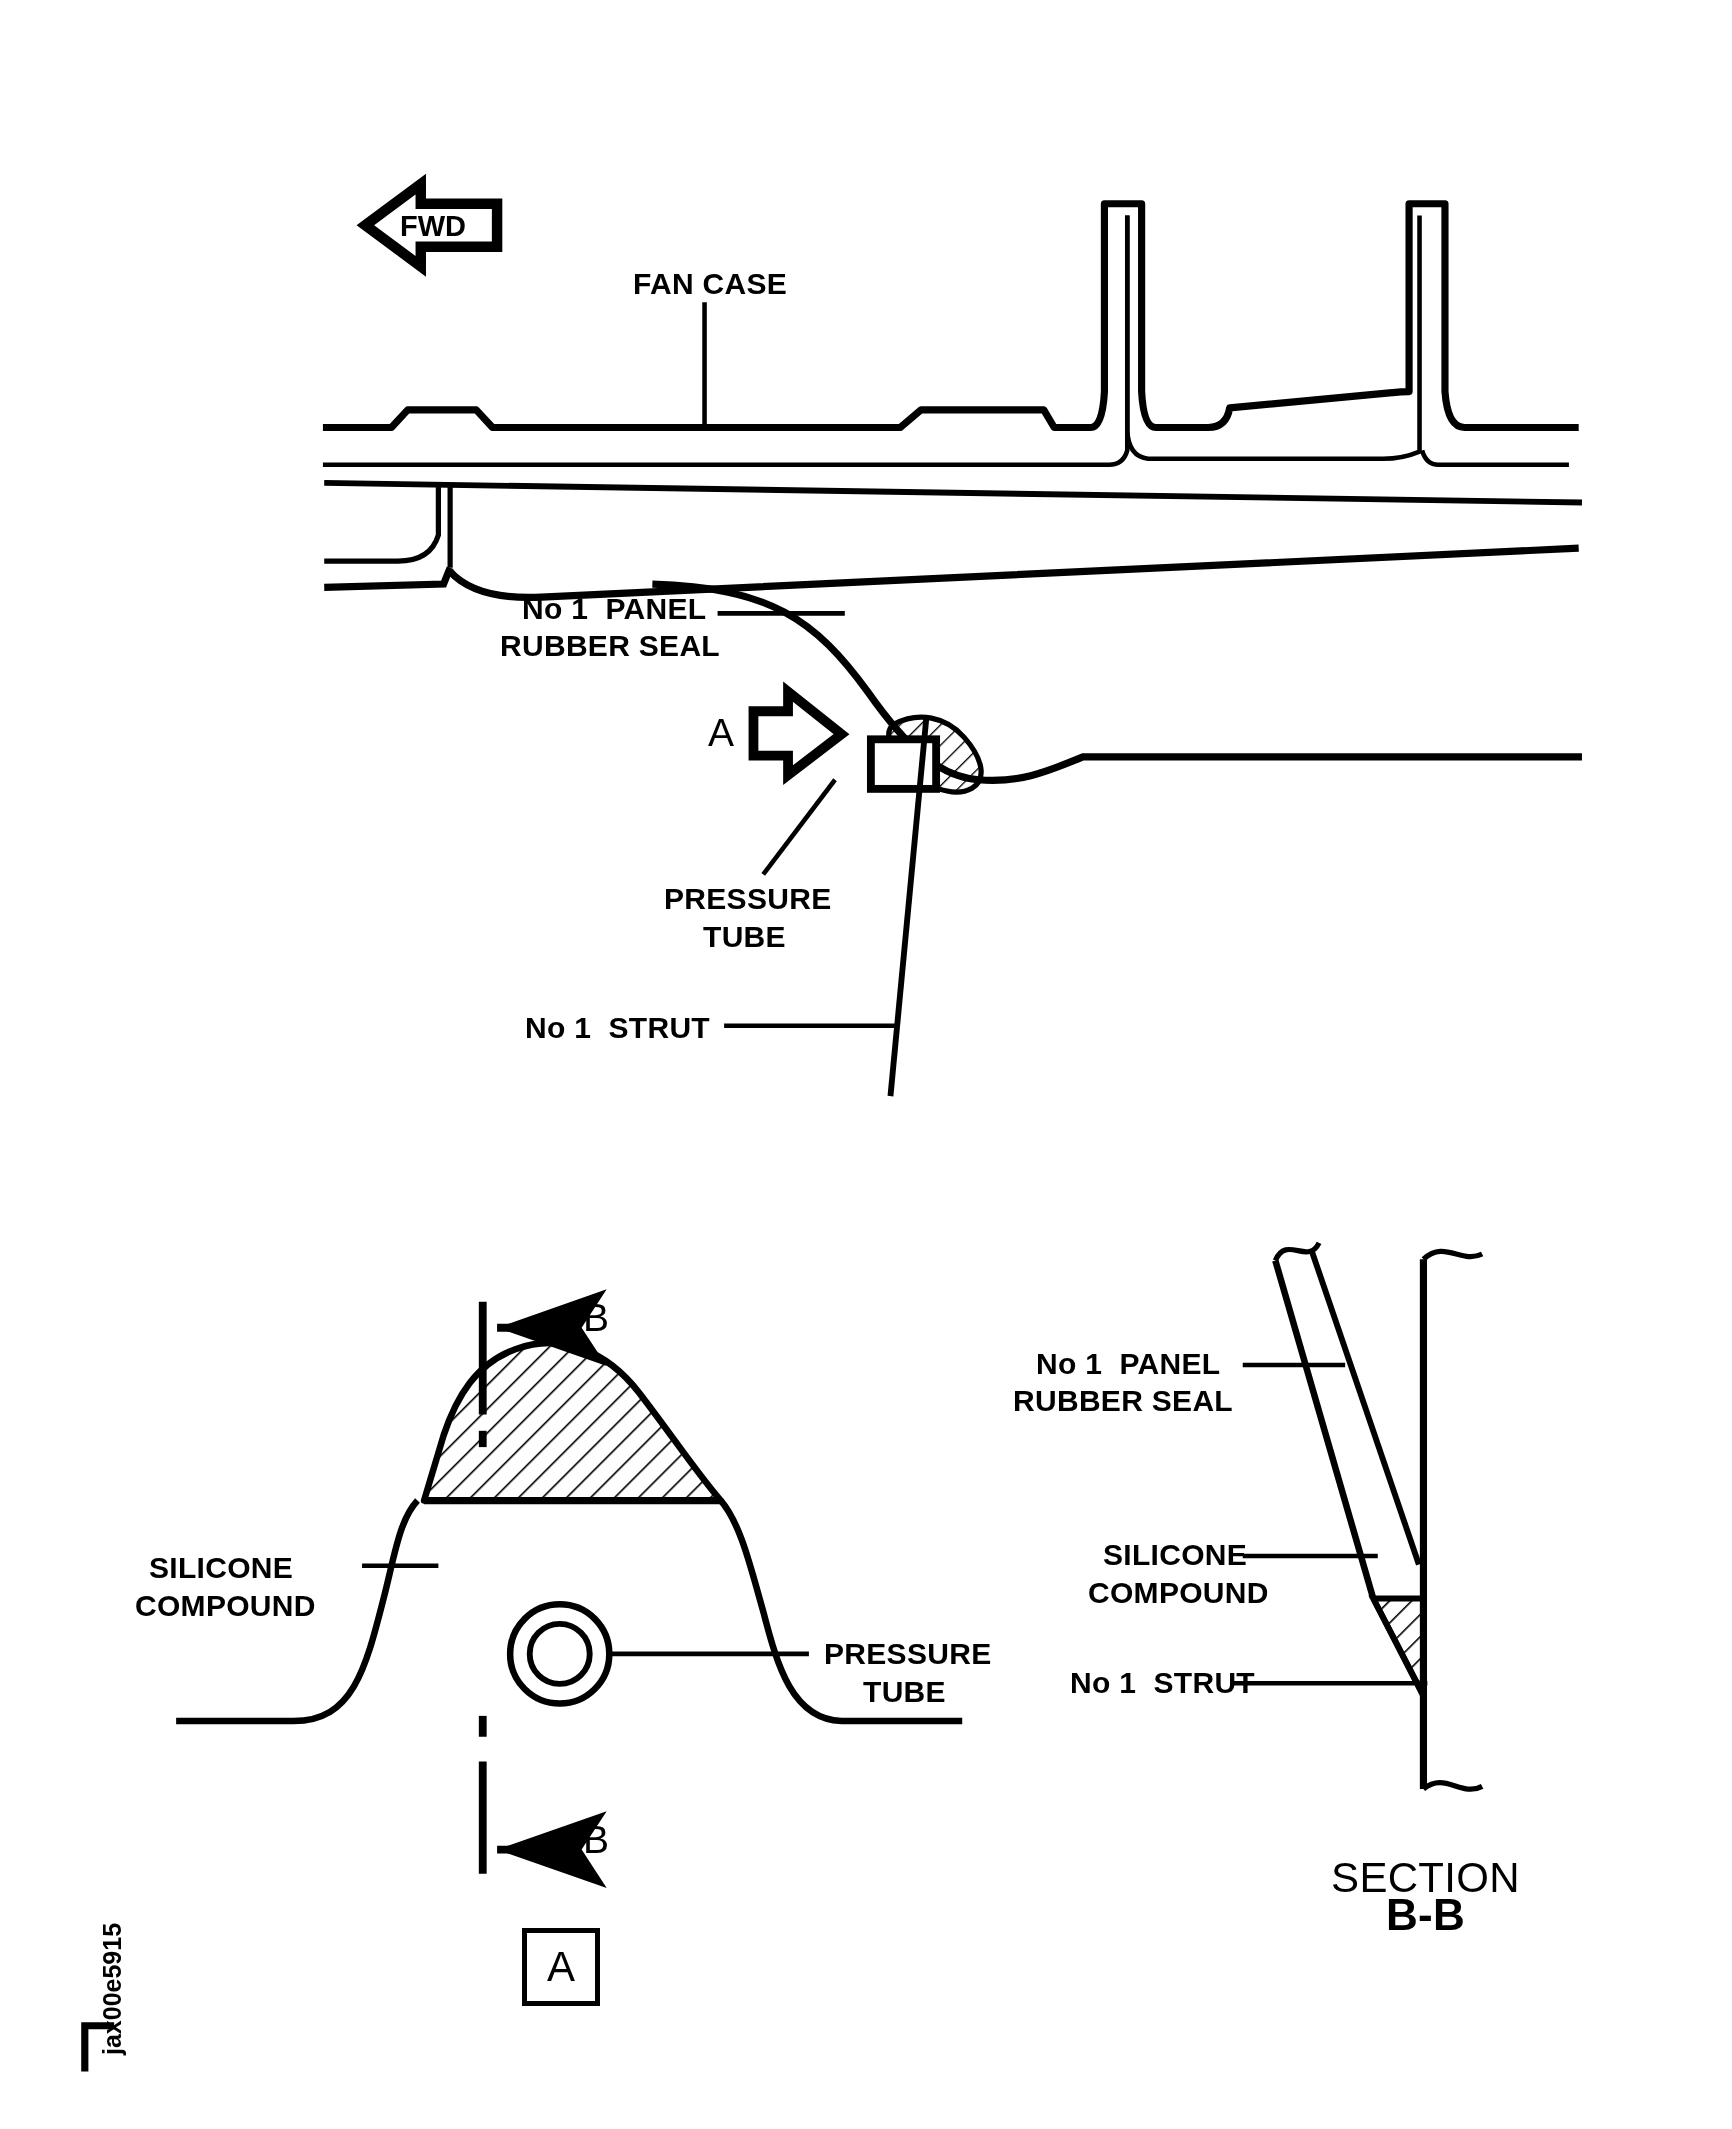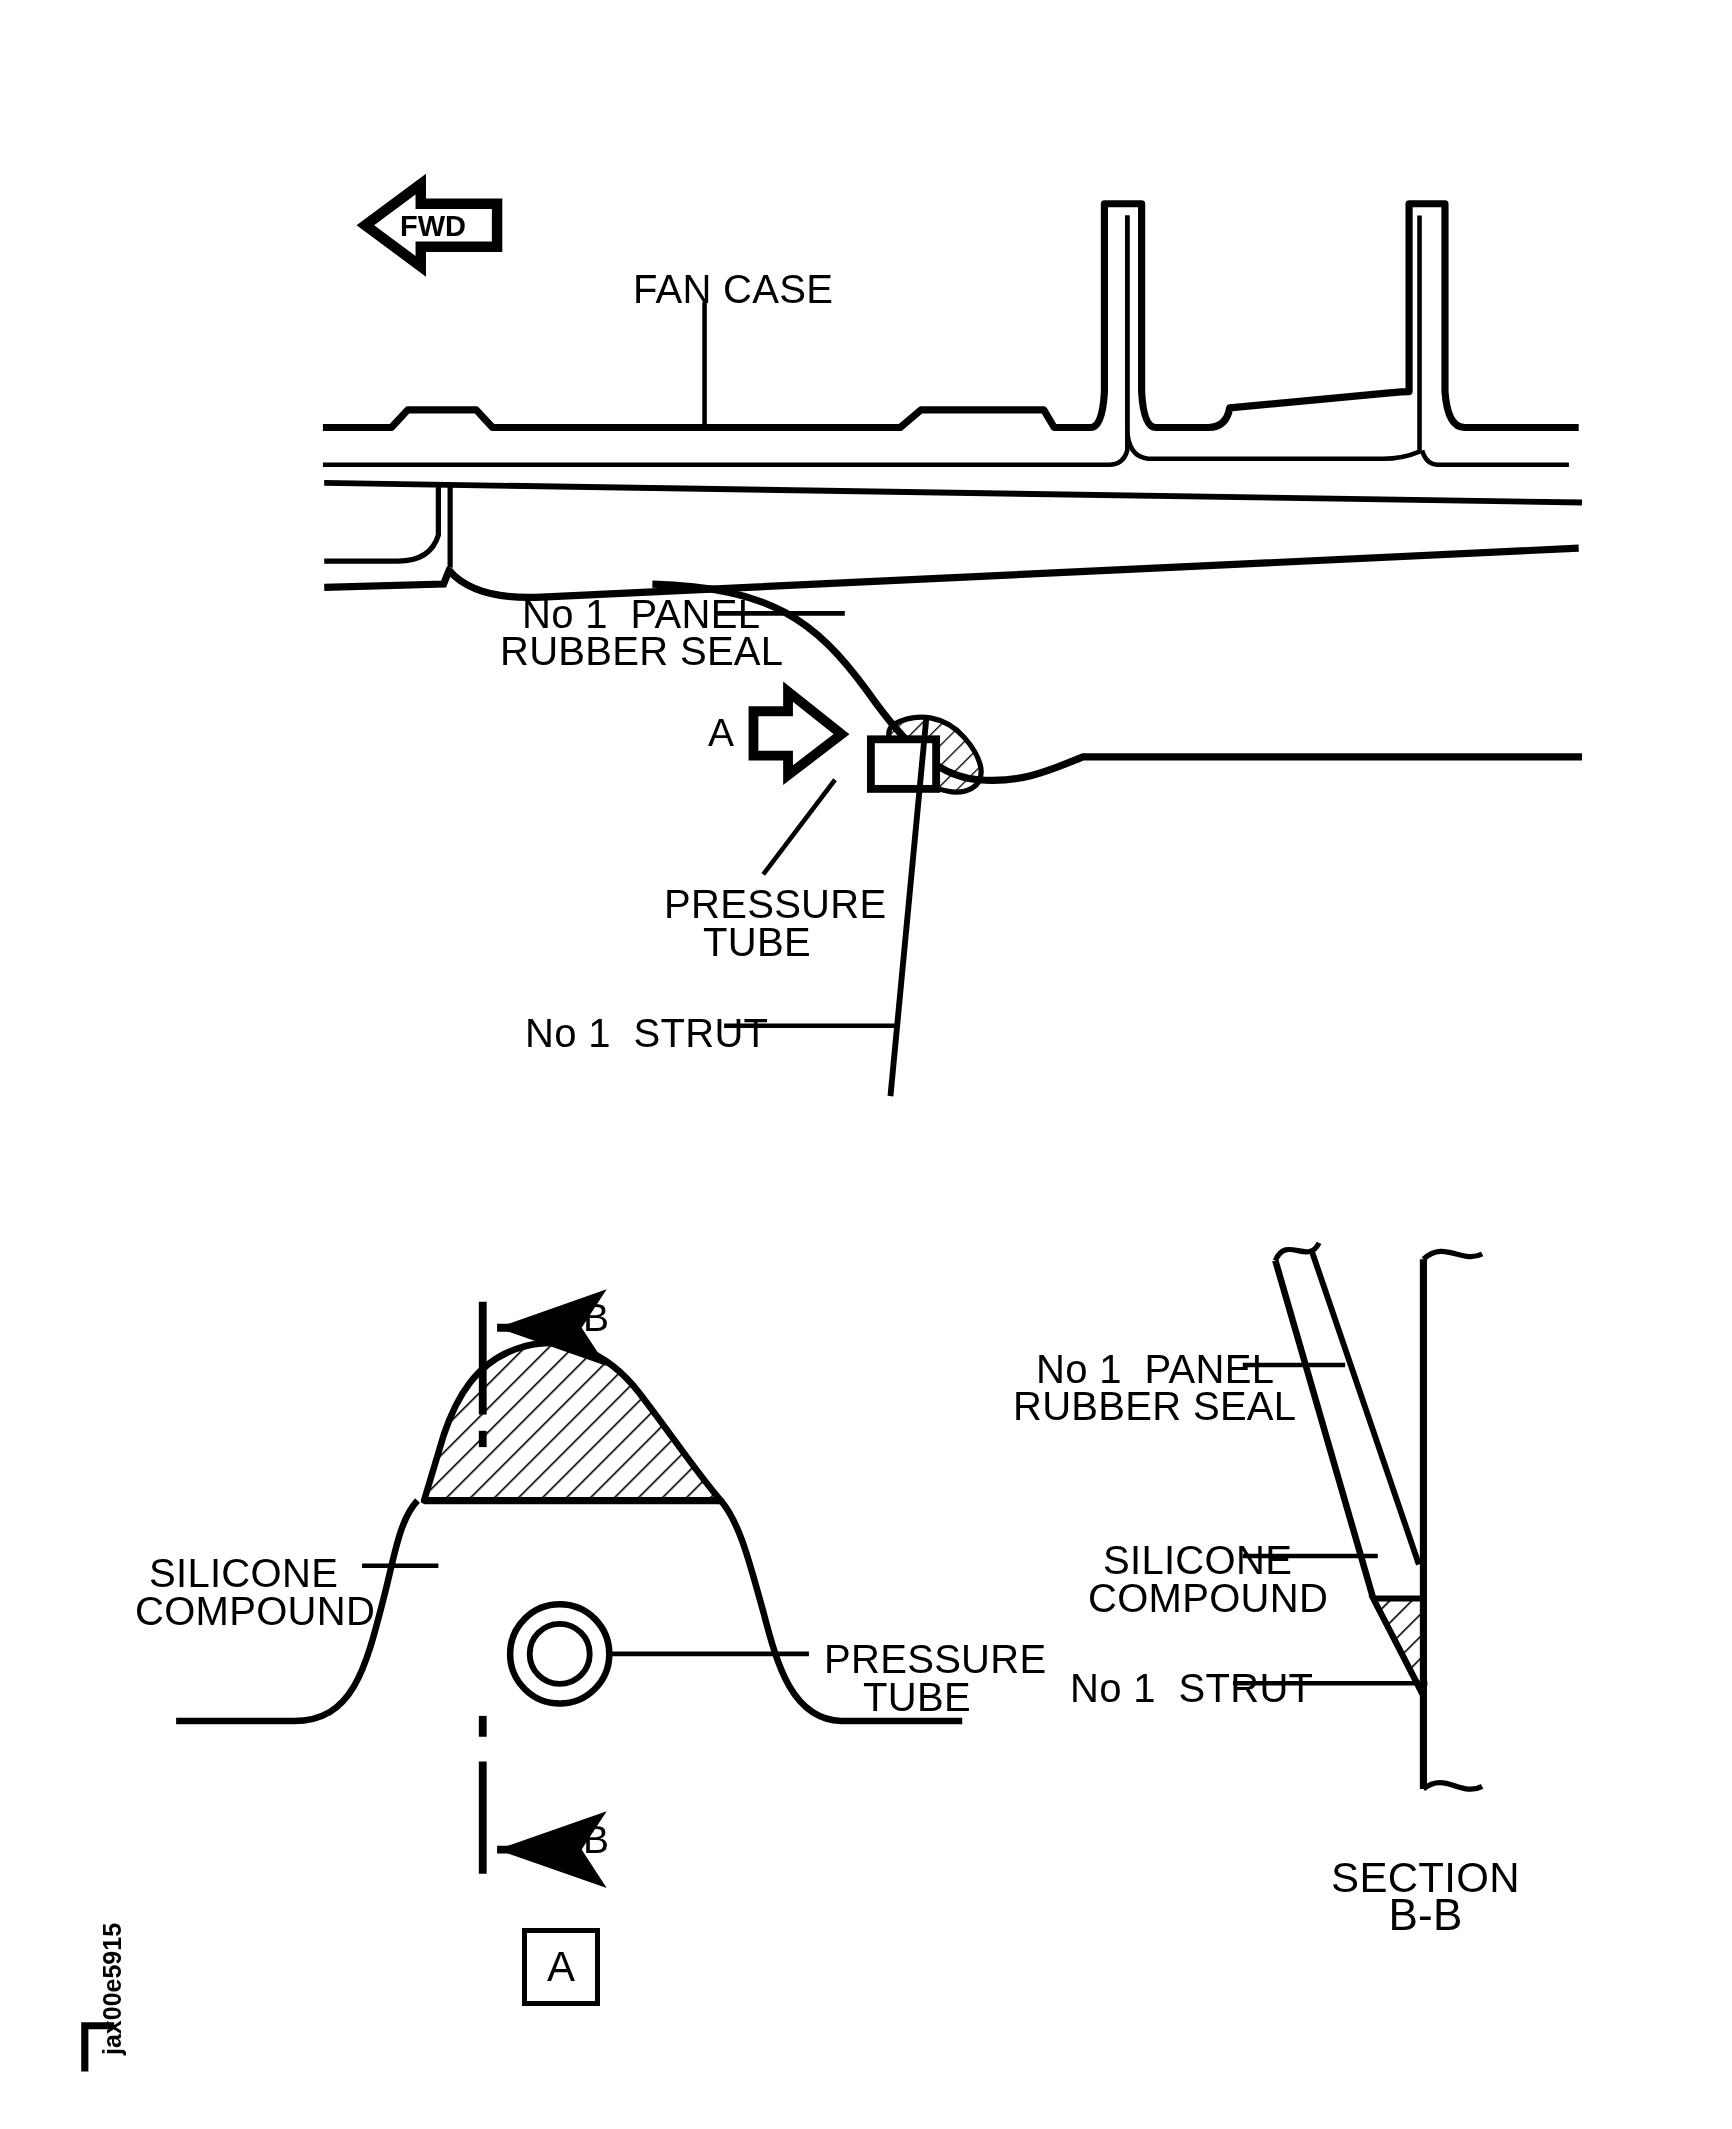"FAN CASE" .lbl-caps { font-size: 40px -> 30px; font-weight: 400 -> 700 }
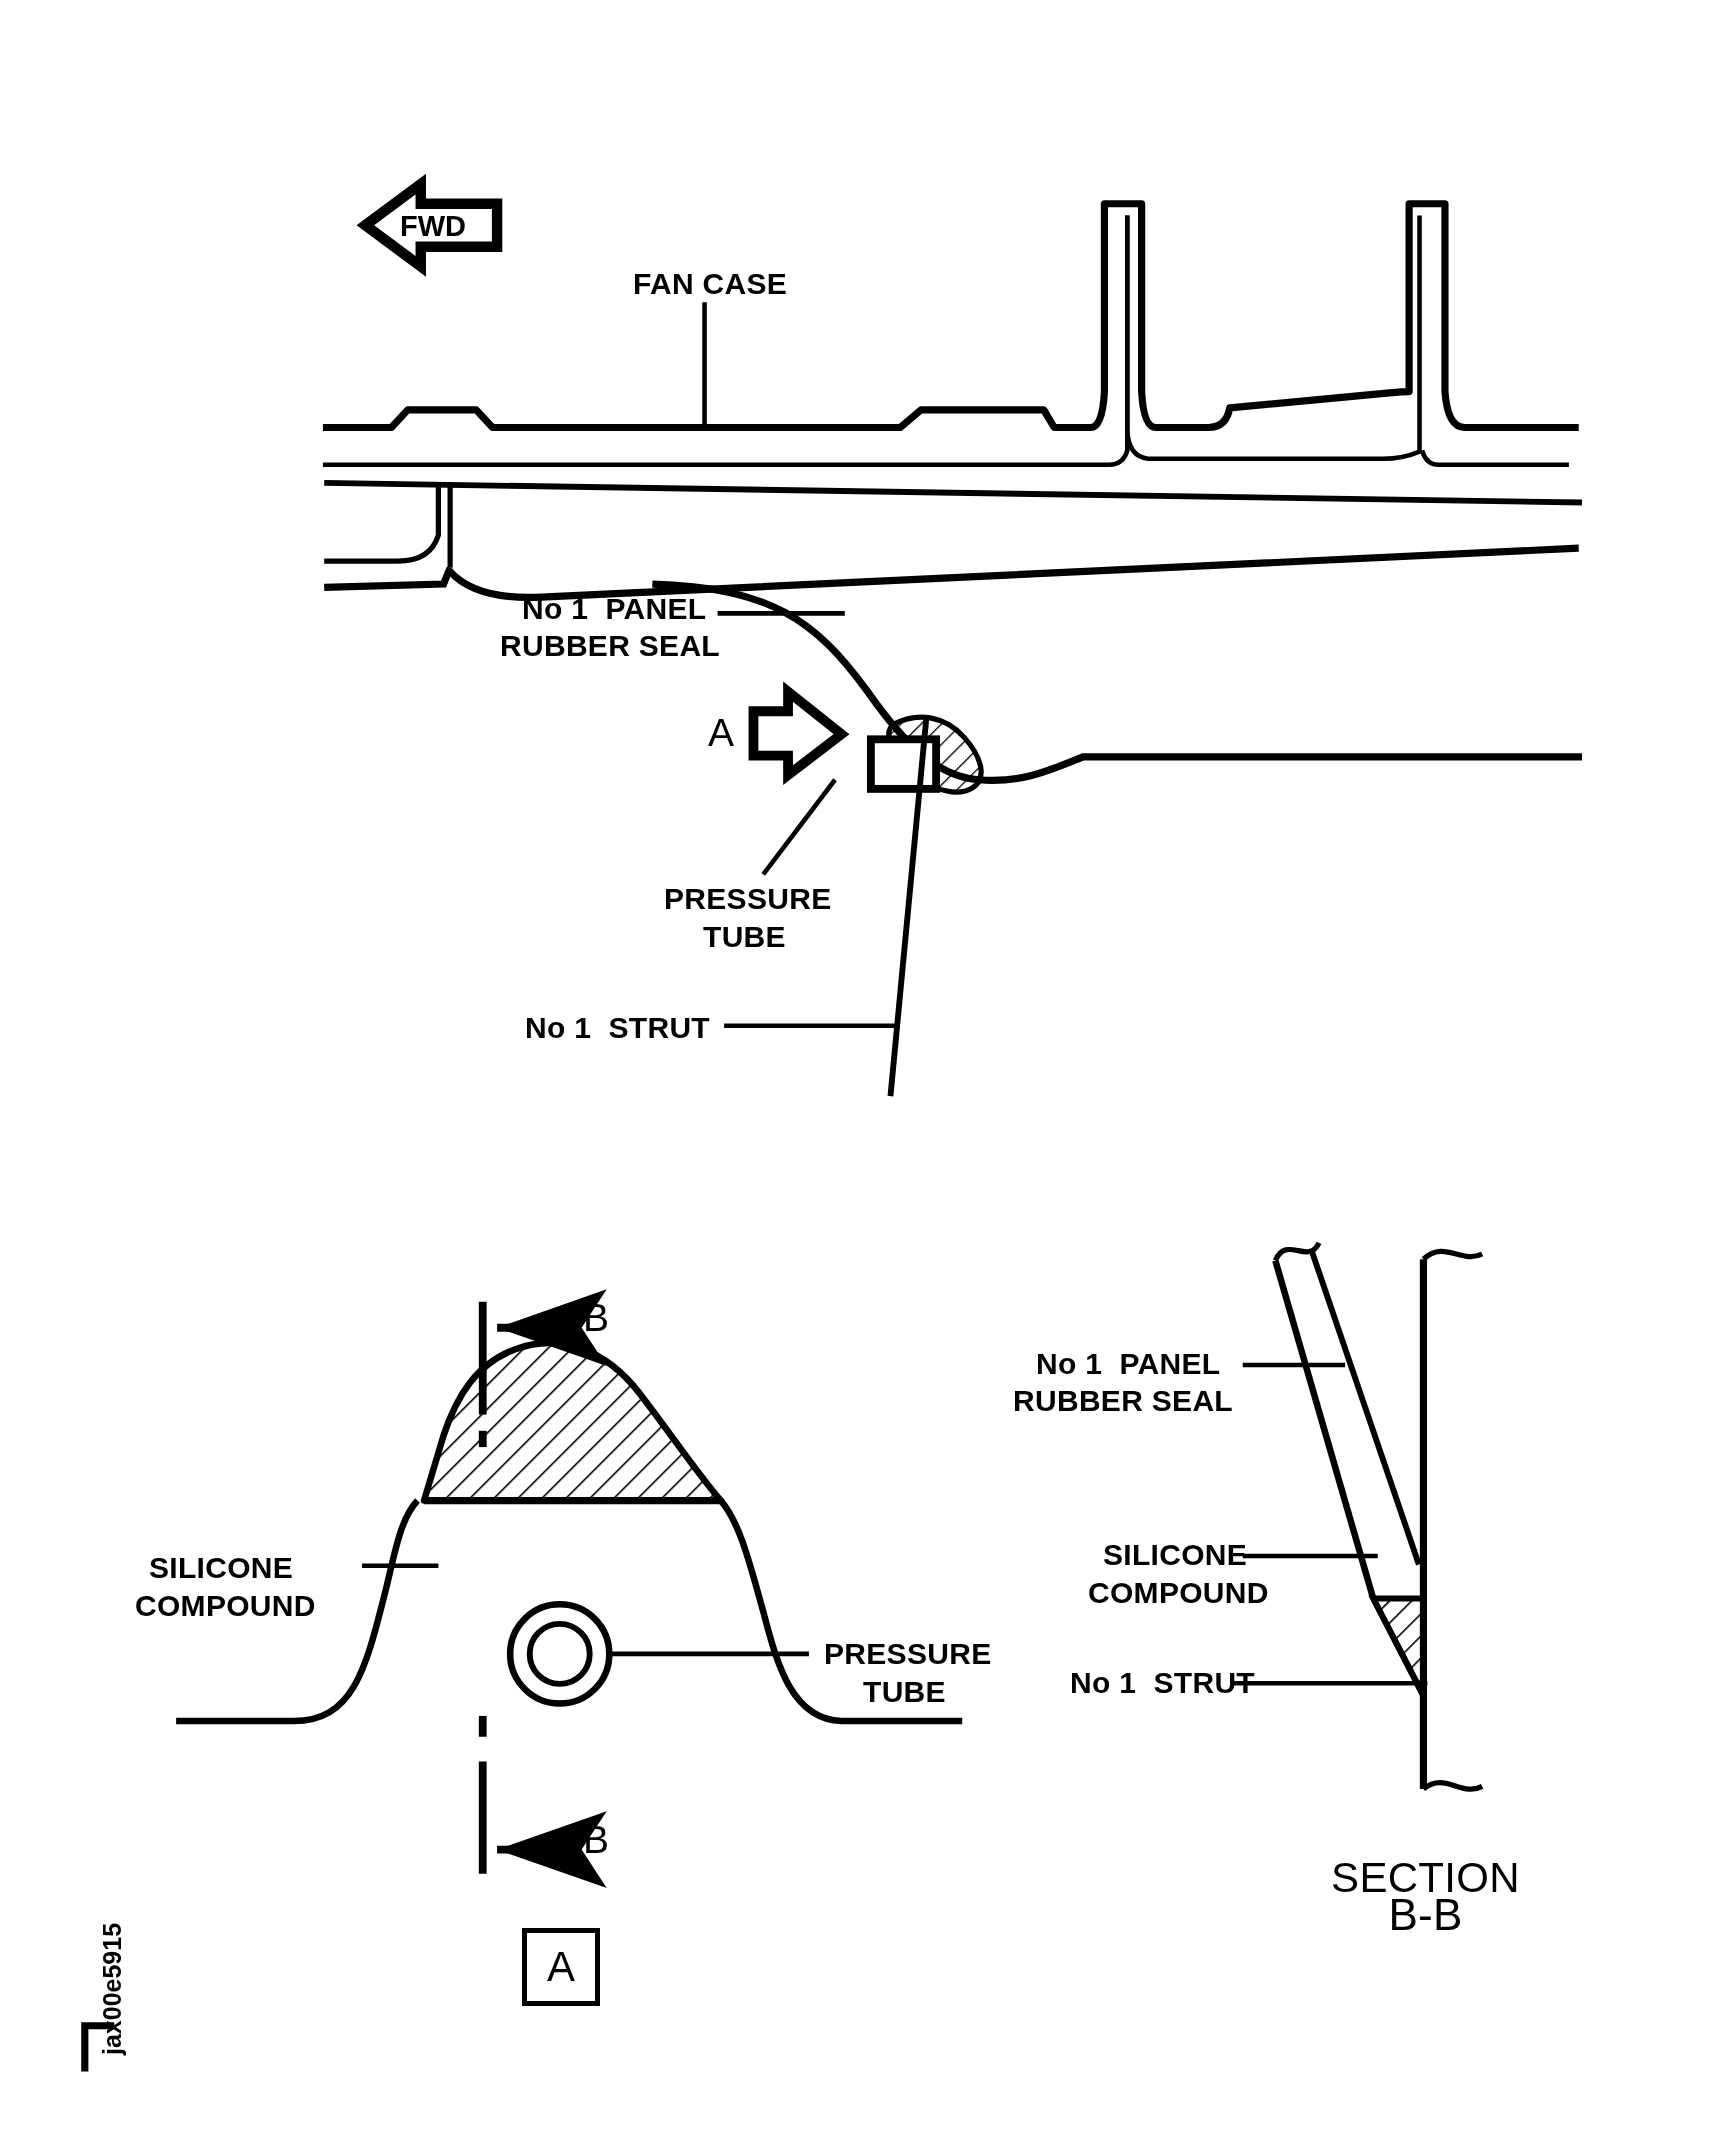"B-B" .lbl-sectionid { font-weight: 400 -> 700 }
